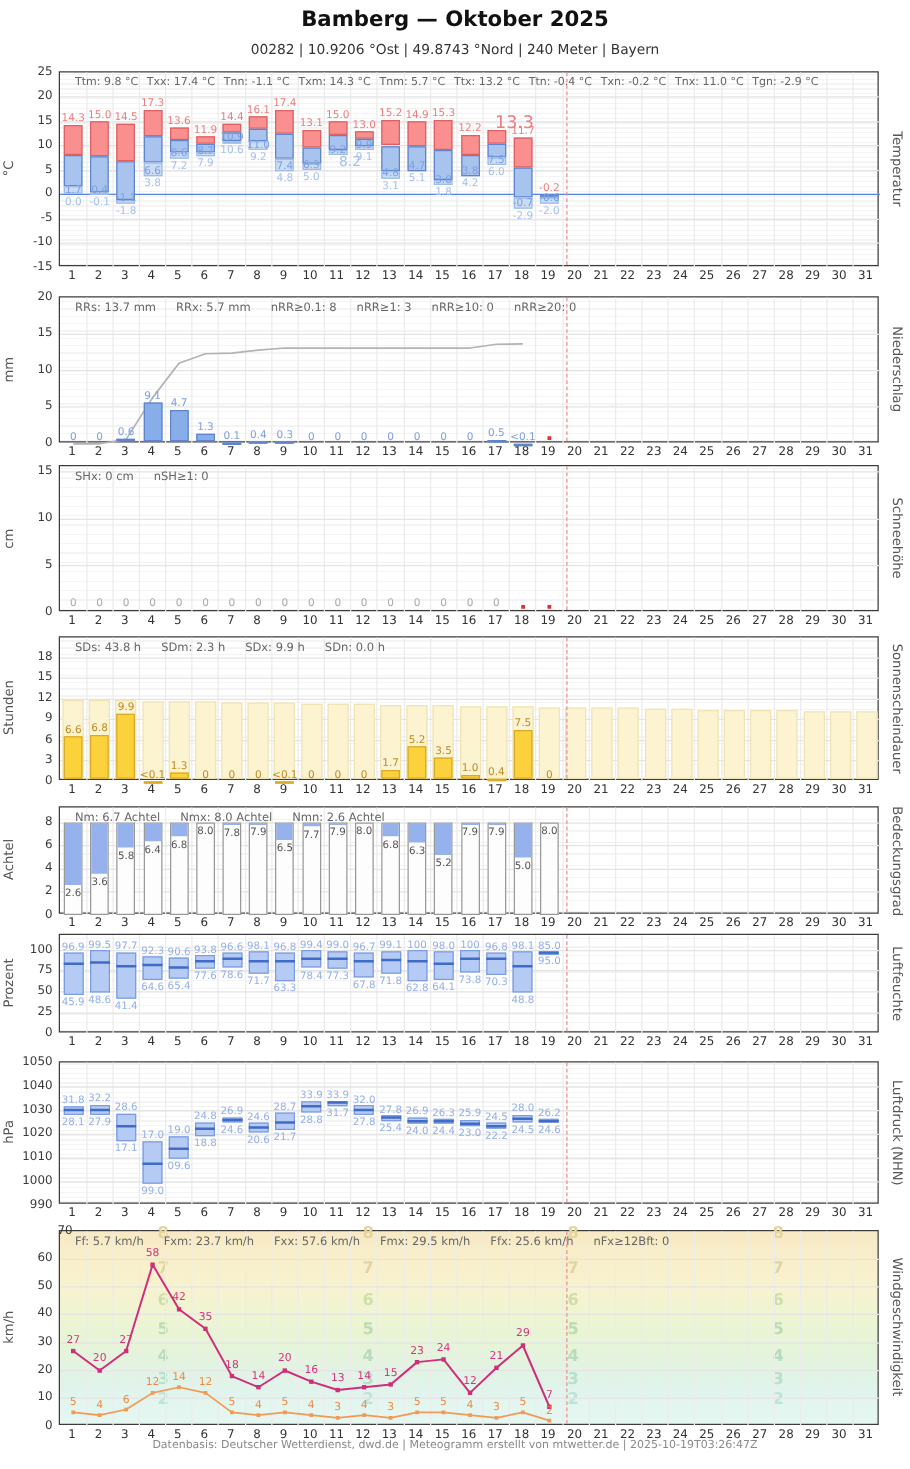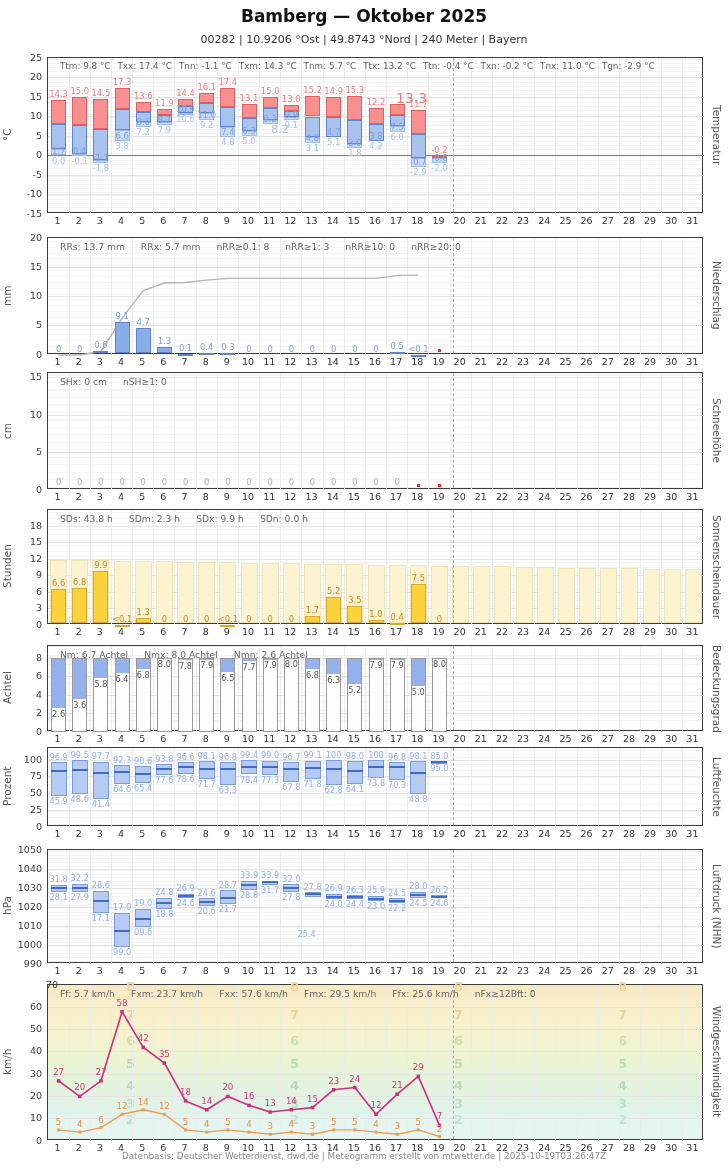"25.4" div { margin-top: 32px -> none; text-align: left -> center }
